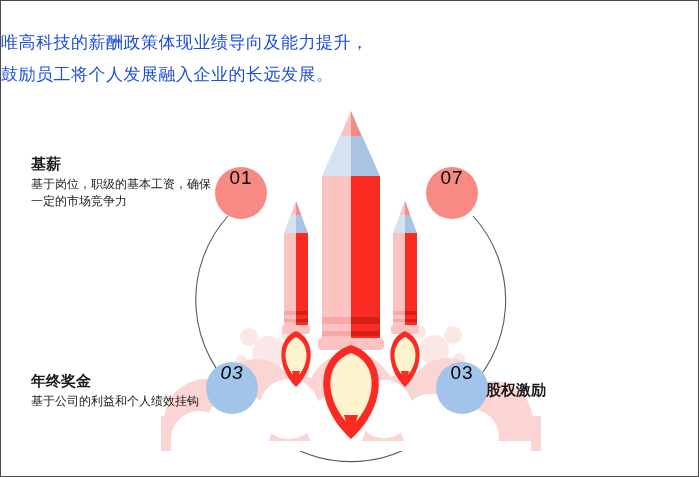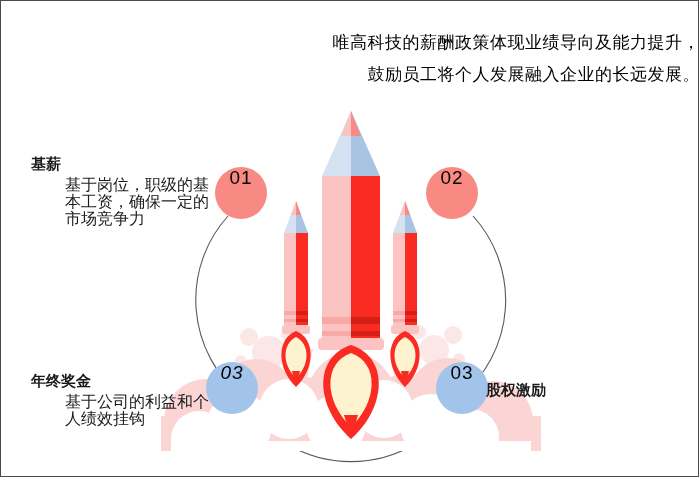"唯高科技的薪酬政策体现业绩导向及能力提升，" .title-block { color: #000000 -> #1d4ed8; text-align: right -> left }
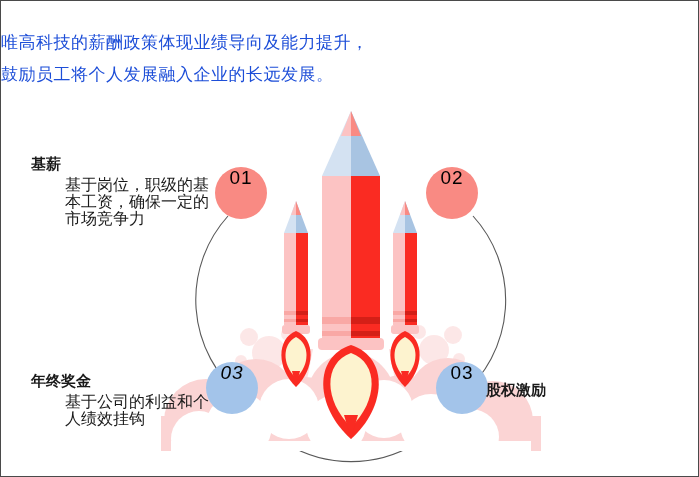"基于岗位，职级的基本工资，确保一定的市场竞争力" .label-desc { font-size: 16px -> 12px; margin-left: 34px -> none }
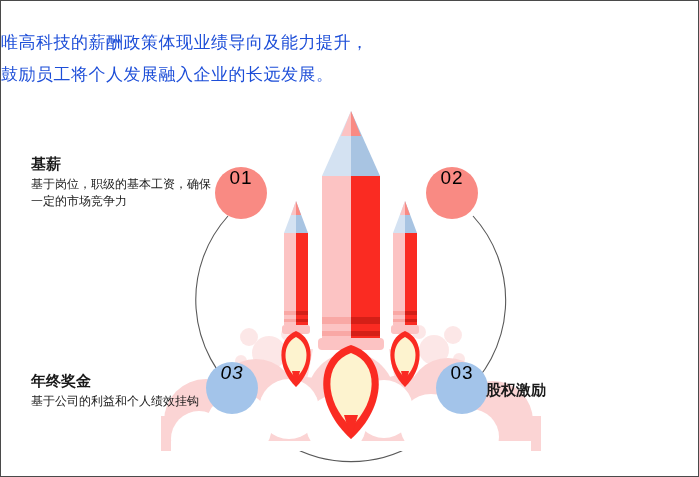"02" span { text: 02 -> 07 }
